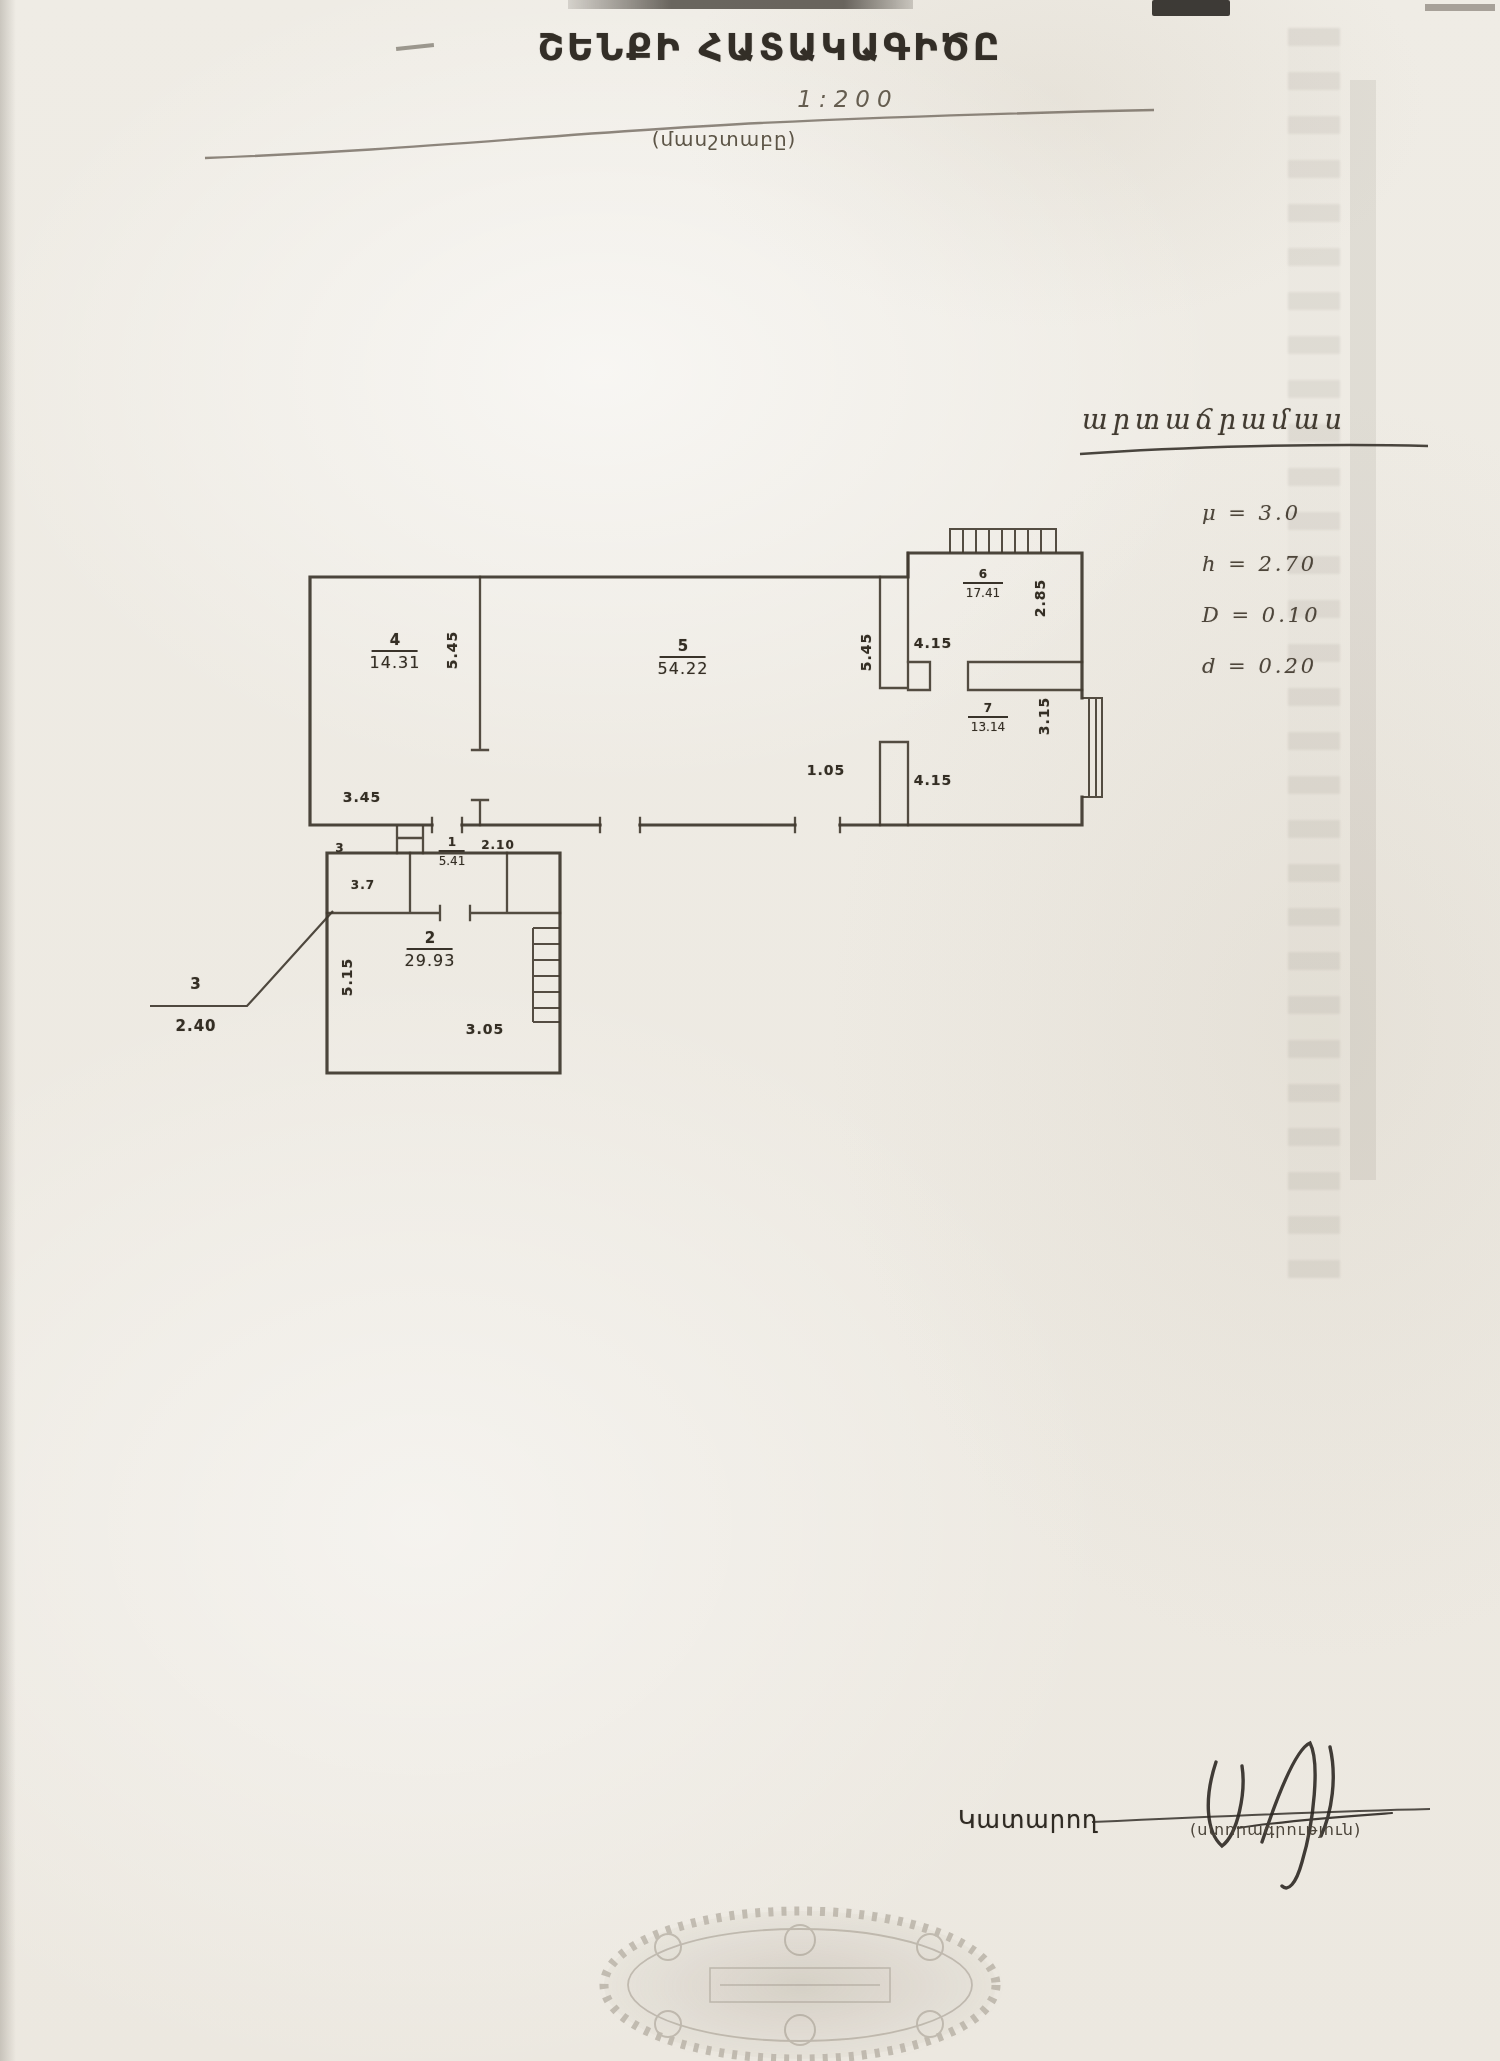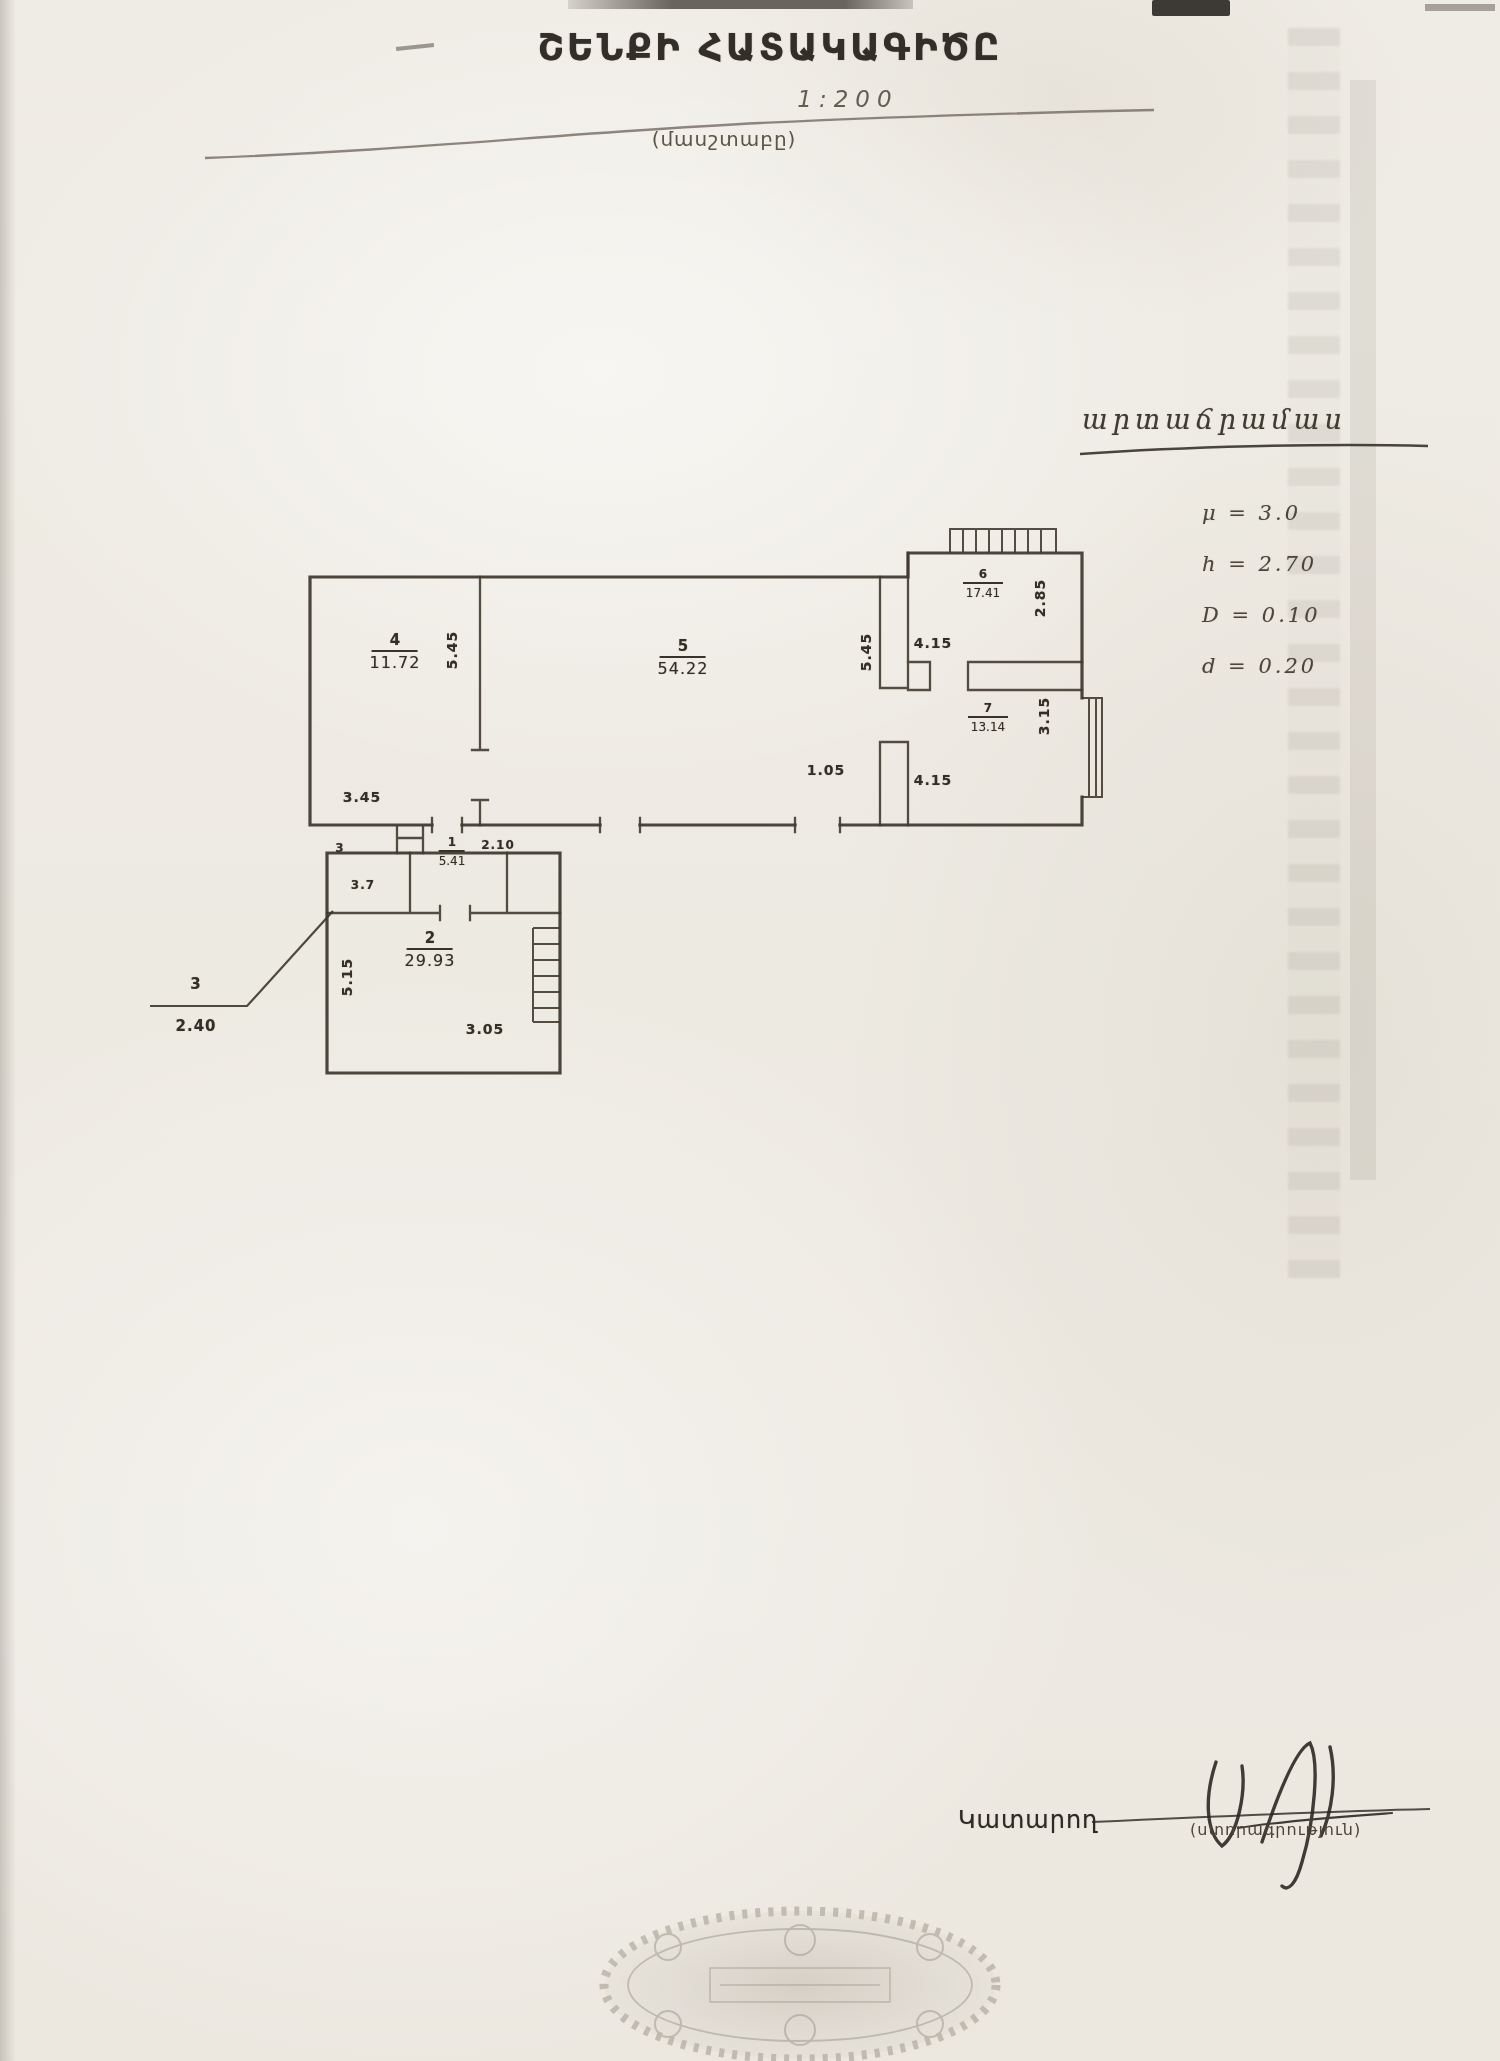"11.72" span.ra { text: 11.72 -> 14.31 }
